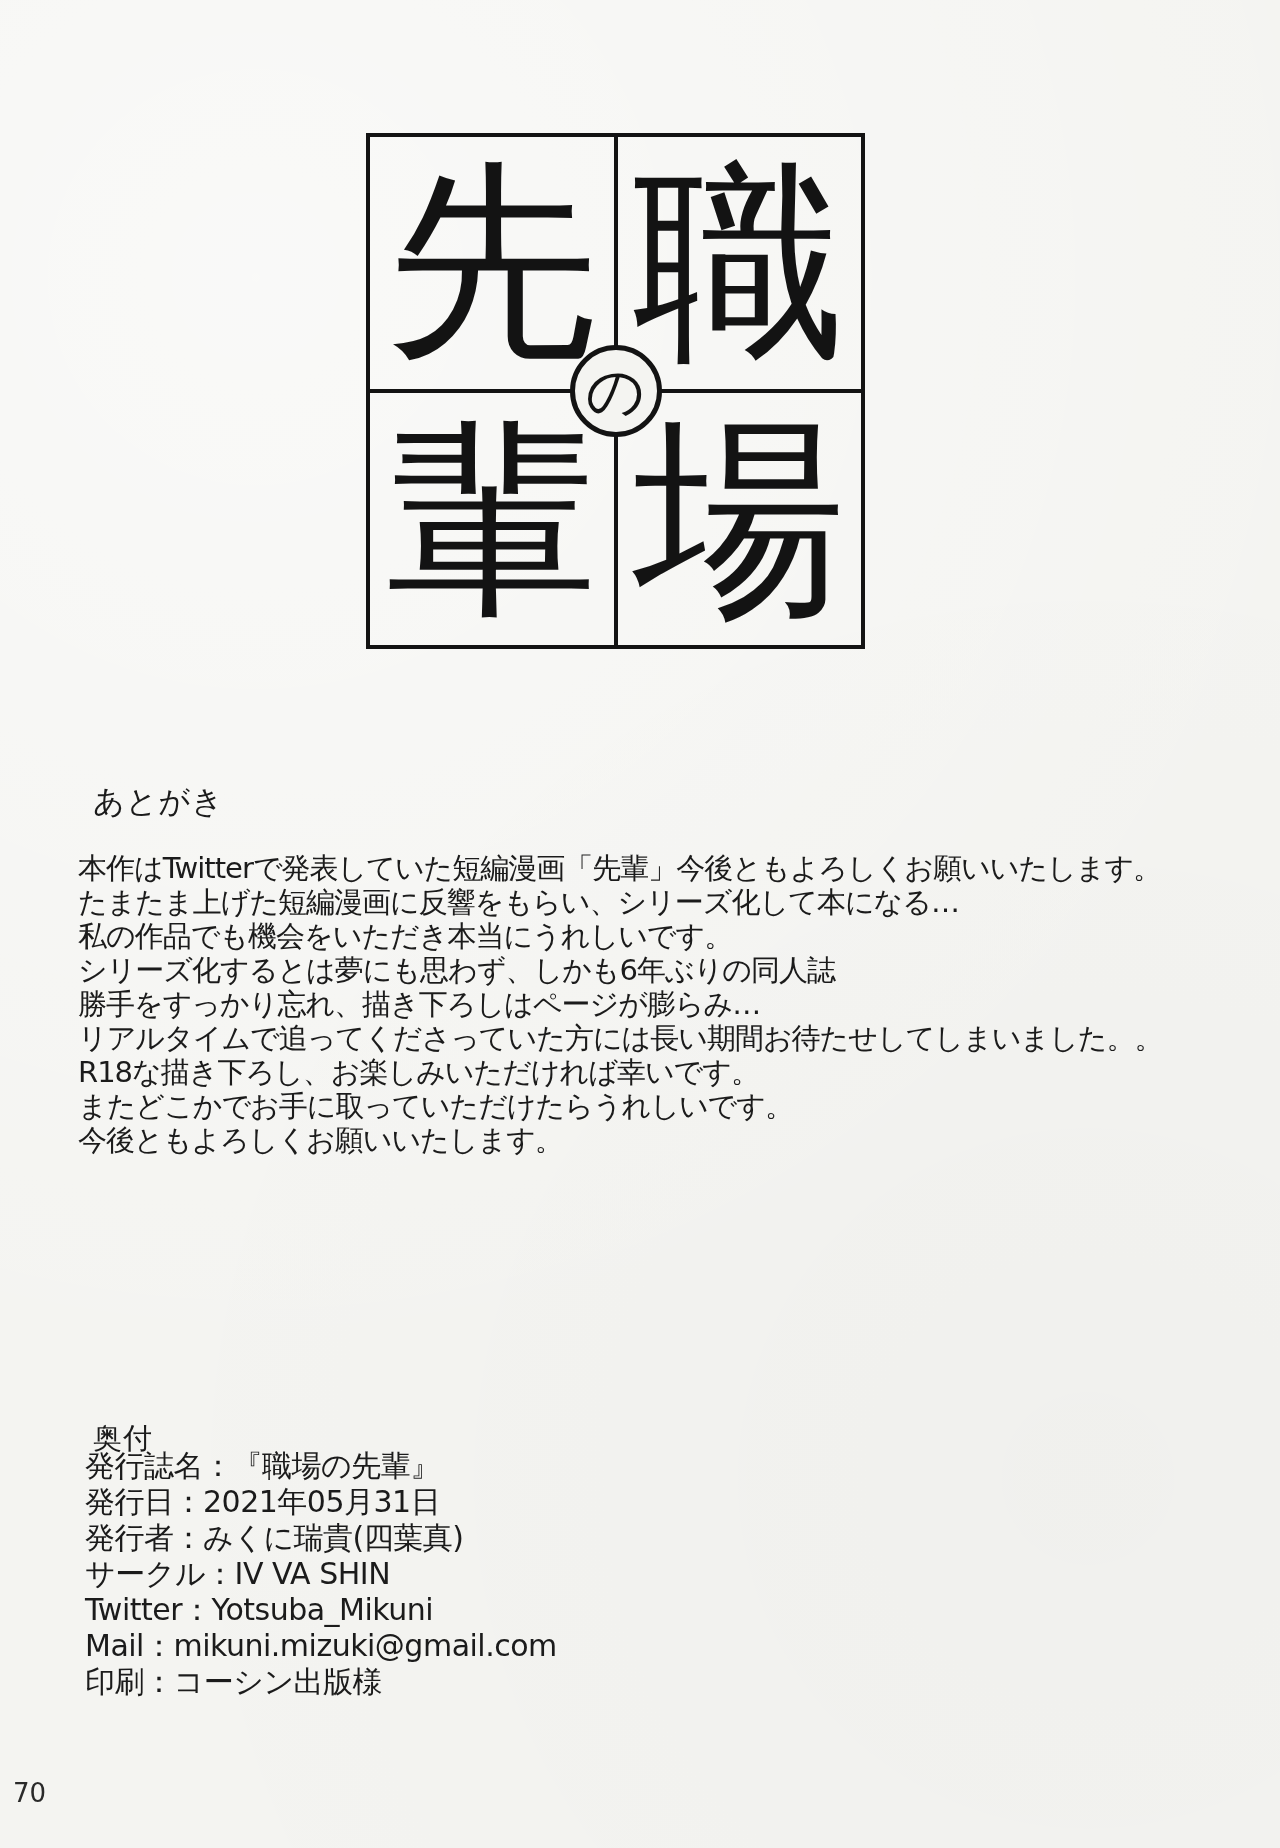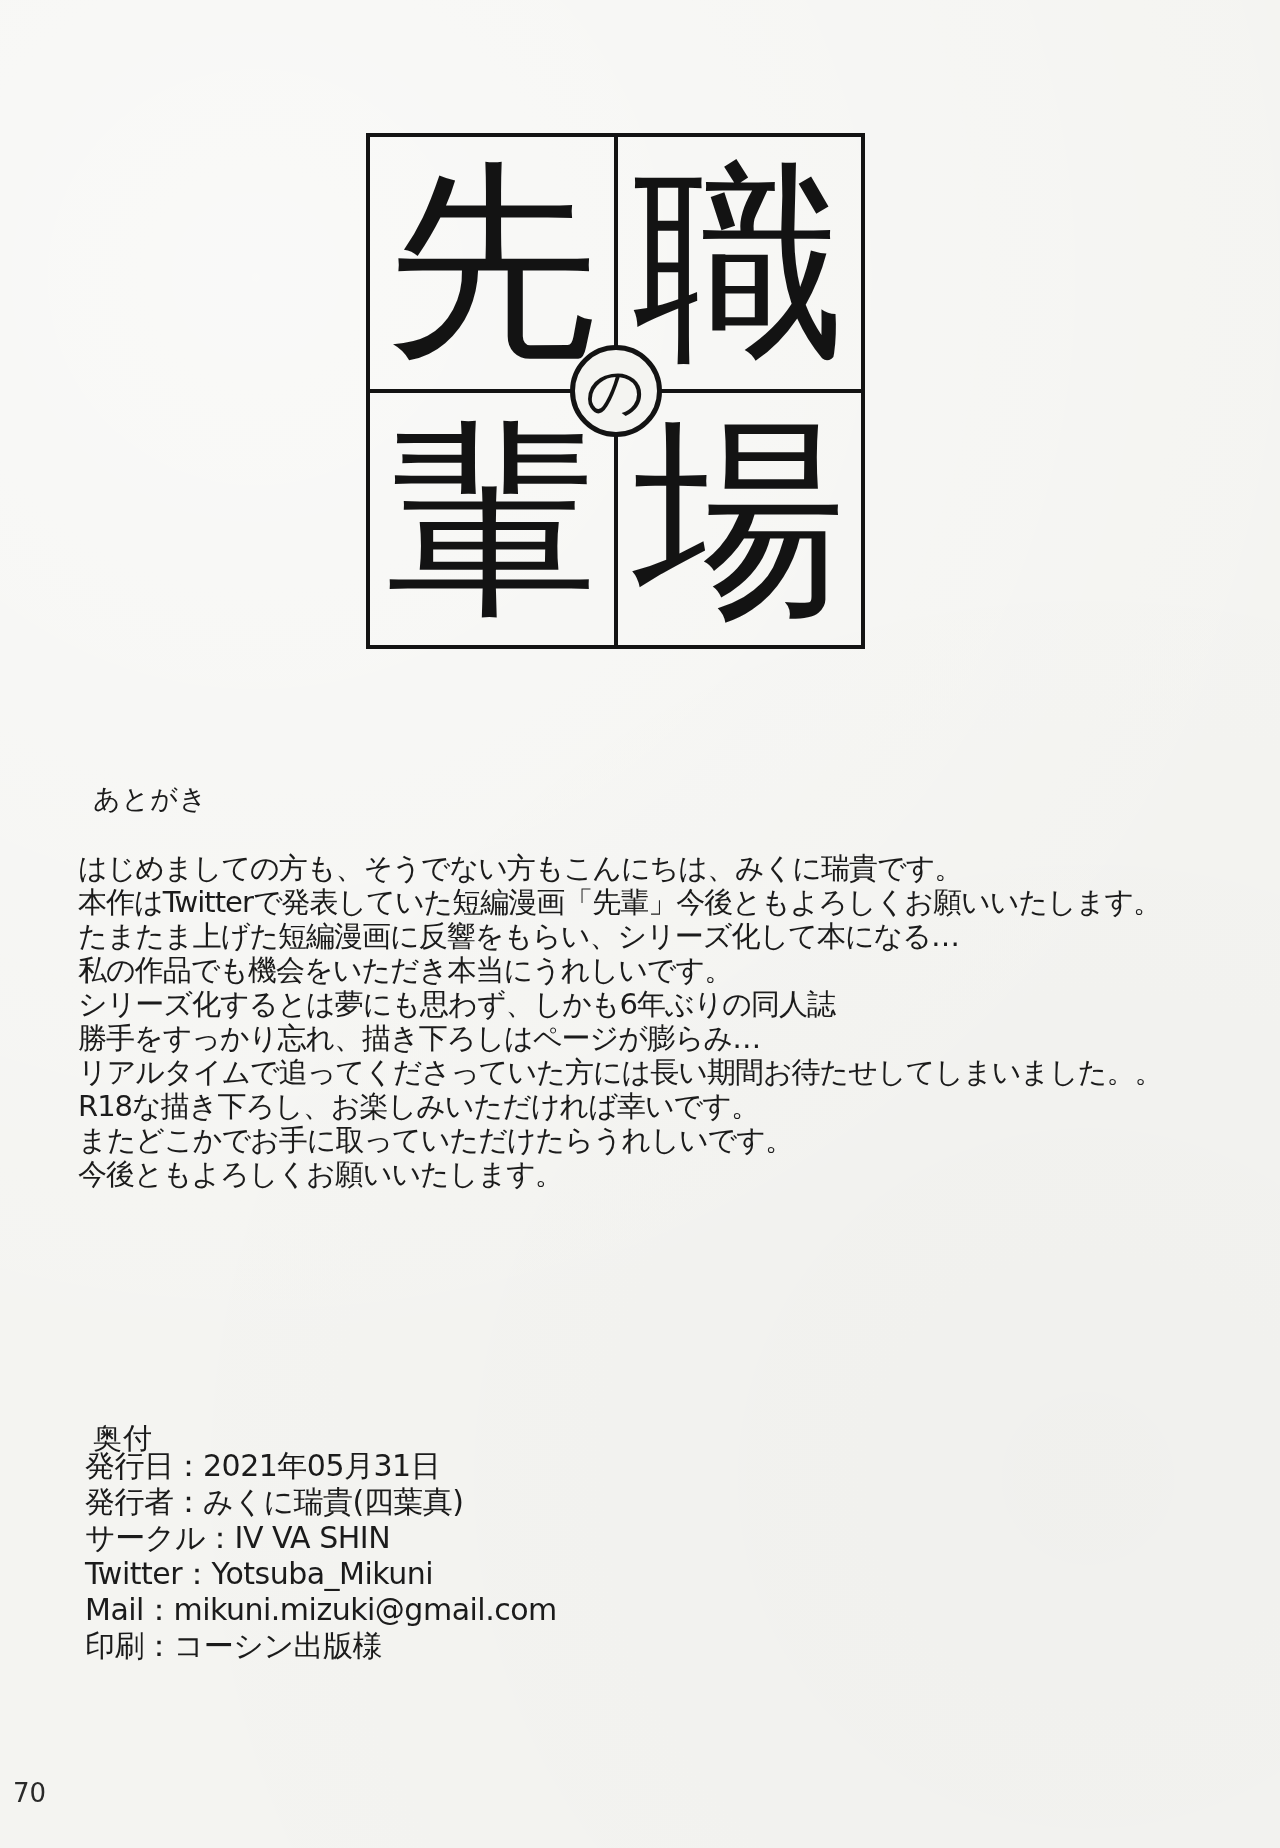"あとがき" .afterword-heading { font-size: 27px -> 31px }
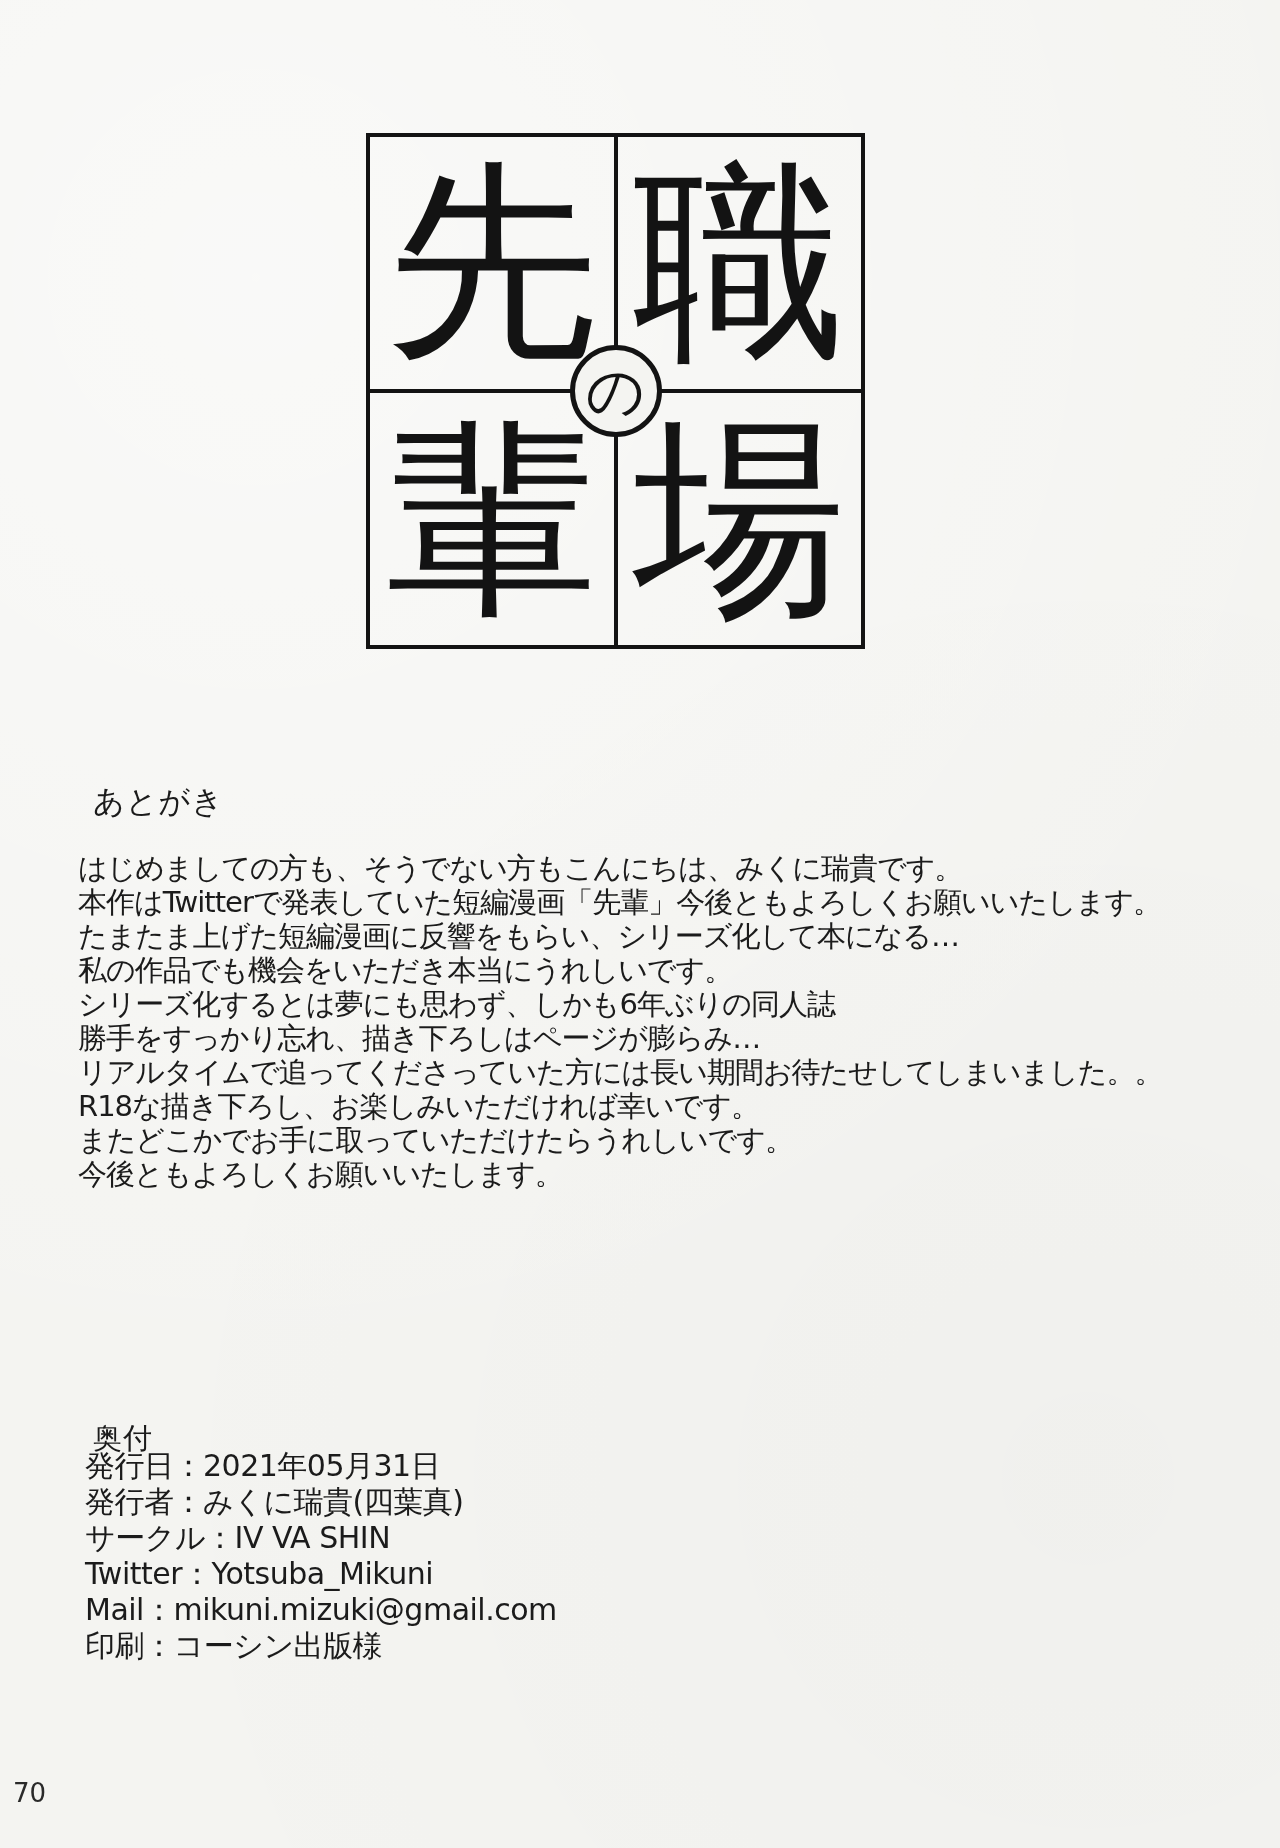"はじめましての方も、そうでない方もこんにちは、みくに瑞貴です。" div.text-line { html: <div>はじめましての方も、そうでない方もこんにちは、みくに瑞貴です。</div> -> none }
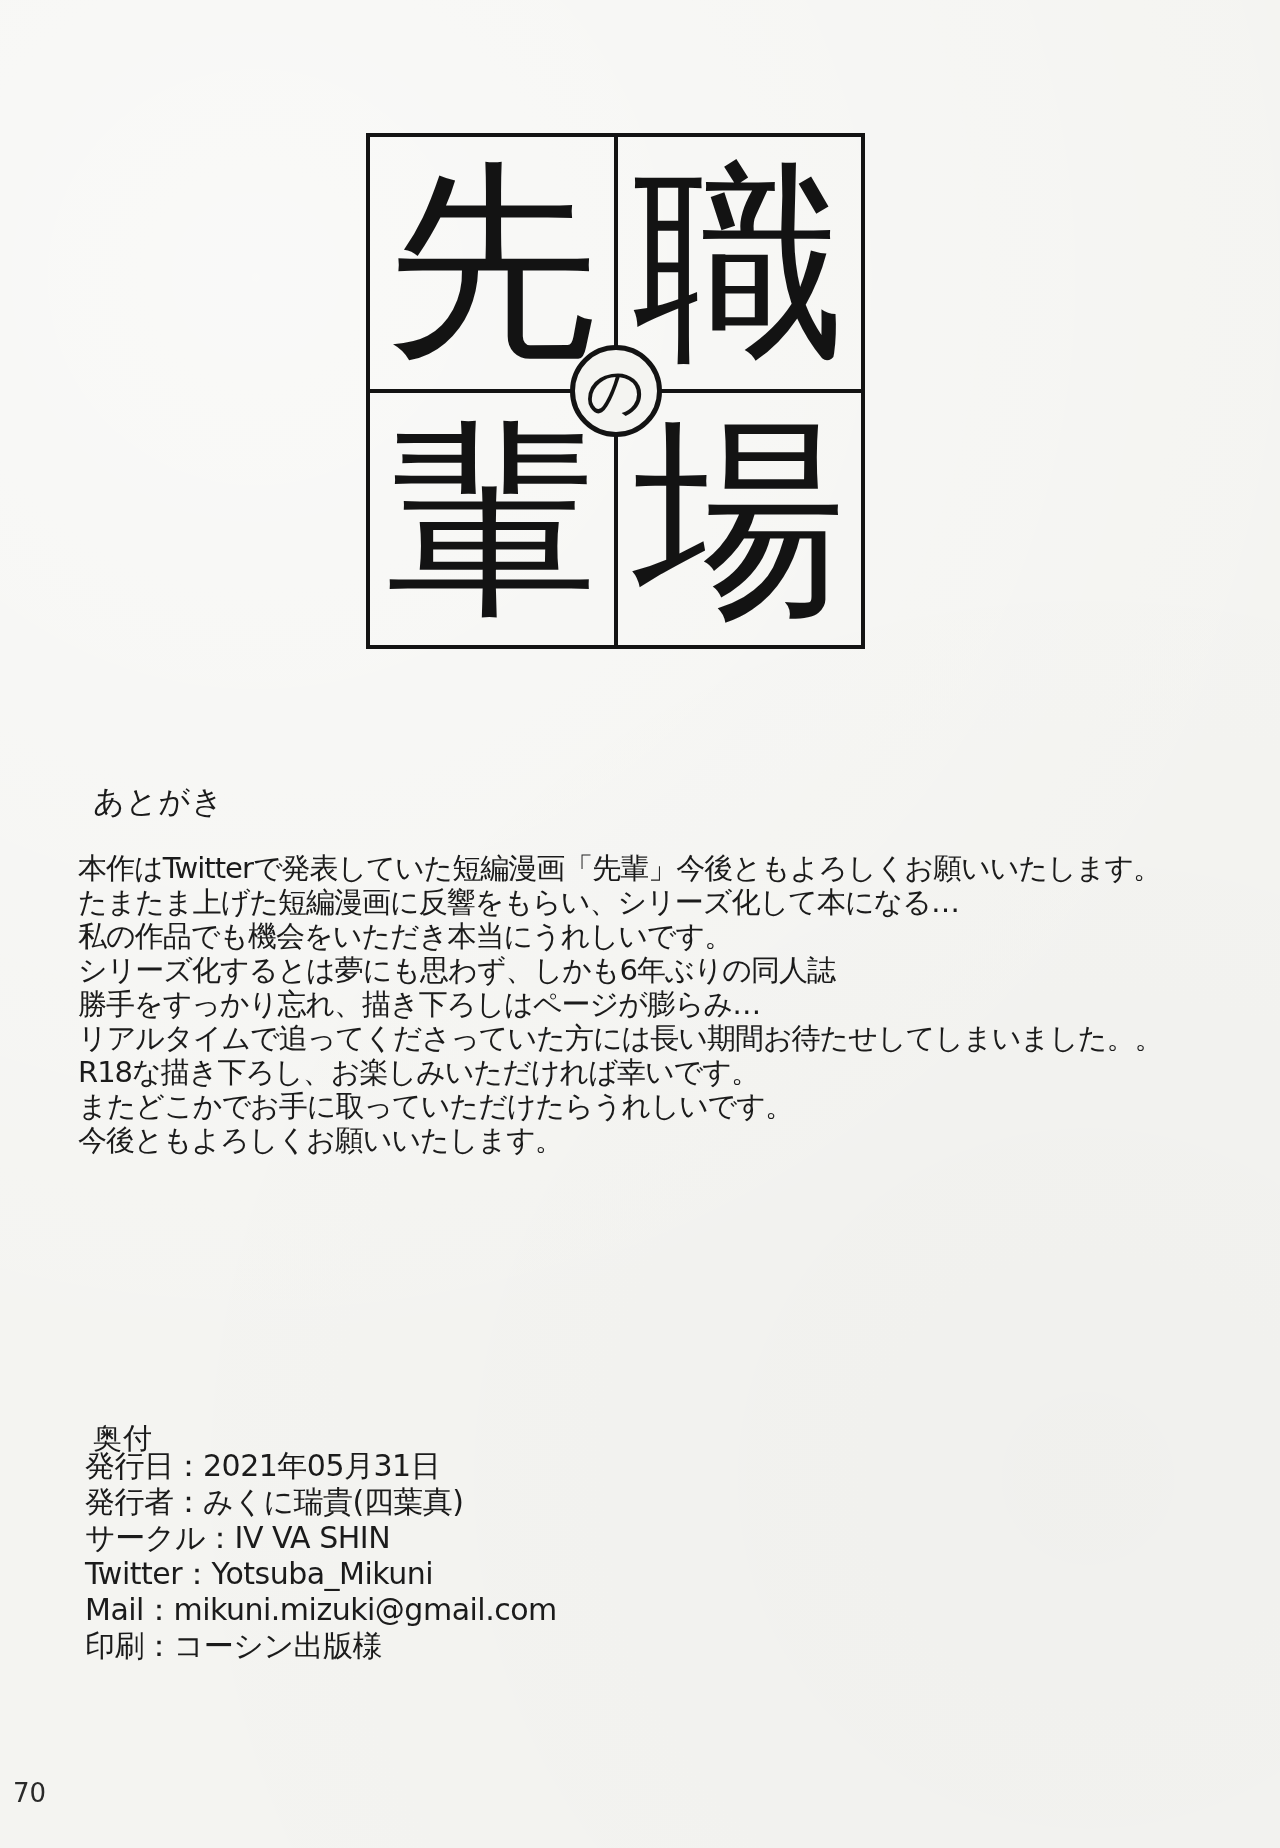"発行誌名：『職場の先輩』" div.text-line { html: none -> <div>発行誌名：『職場の先輩』</div> }
